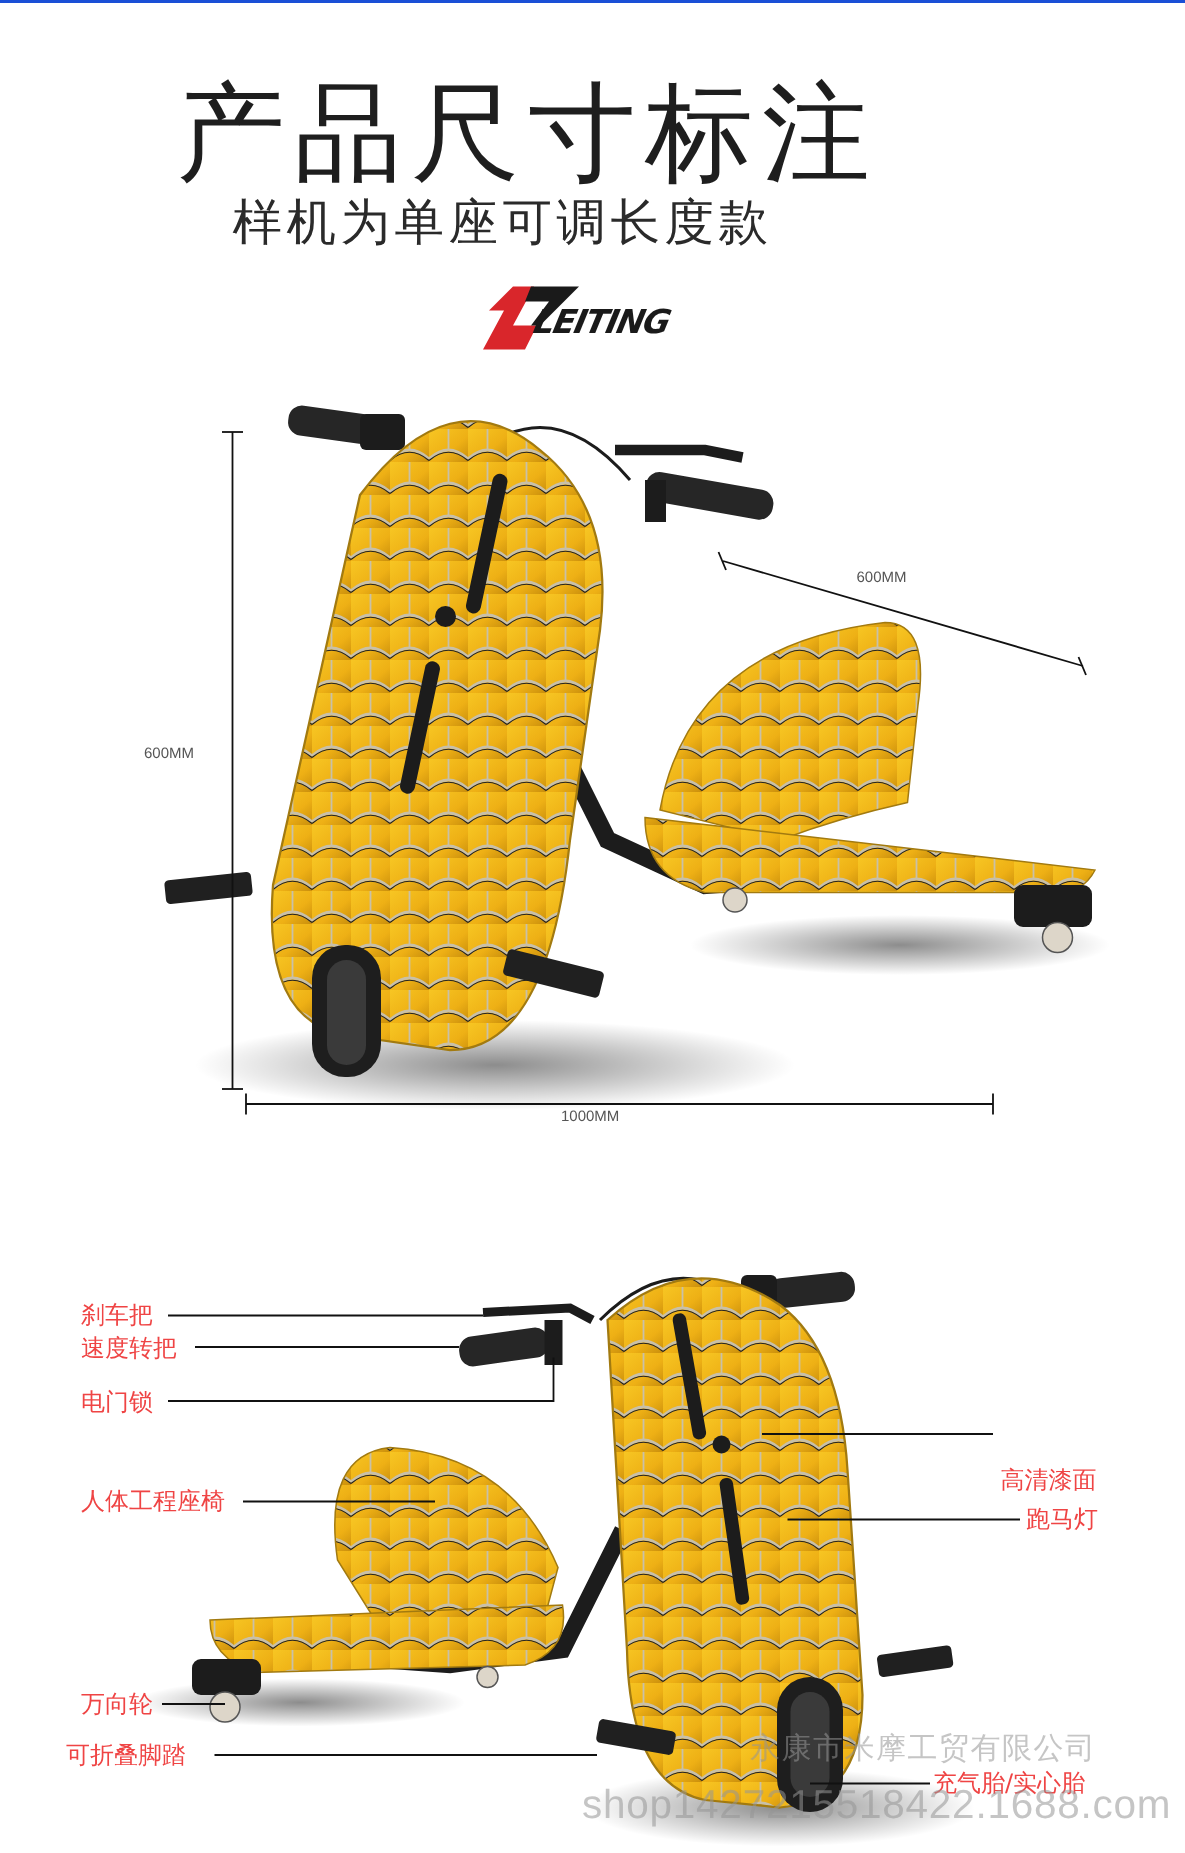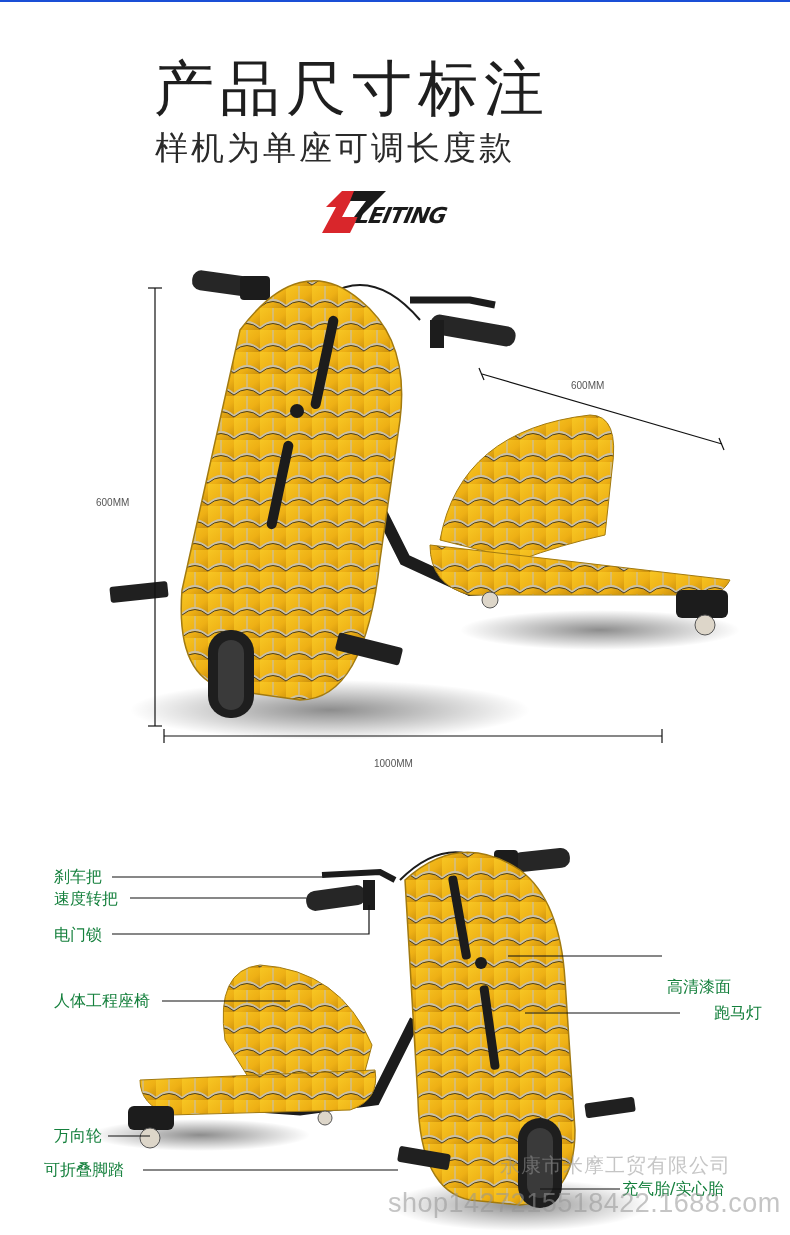"产品尺寸标注" .title { font-size: 60px -> 72px }
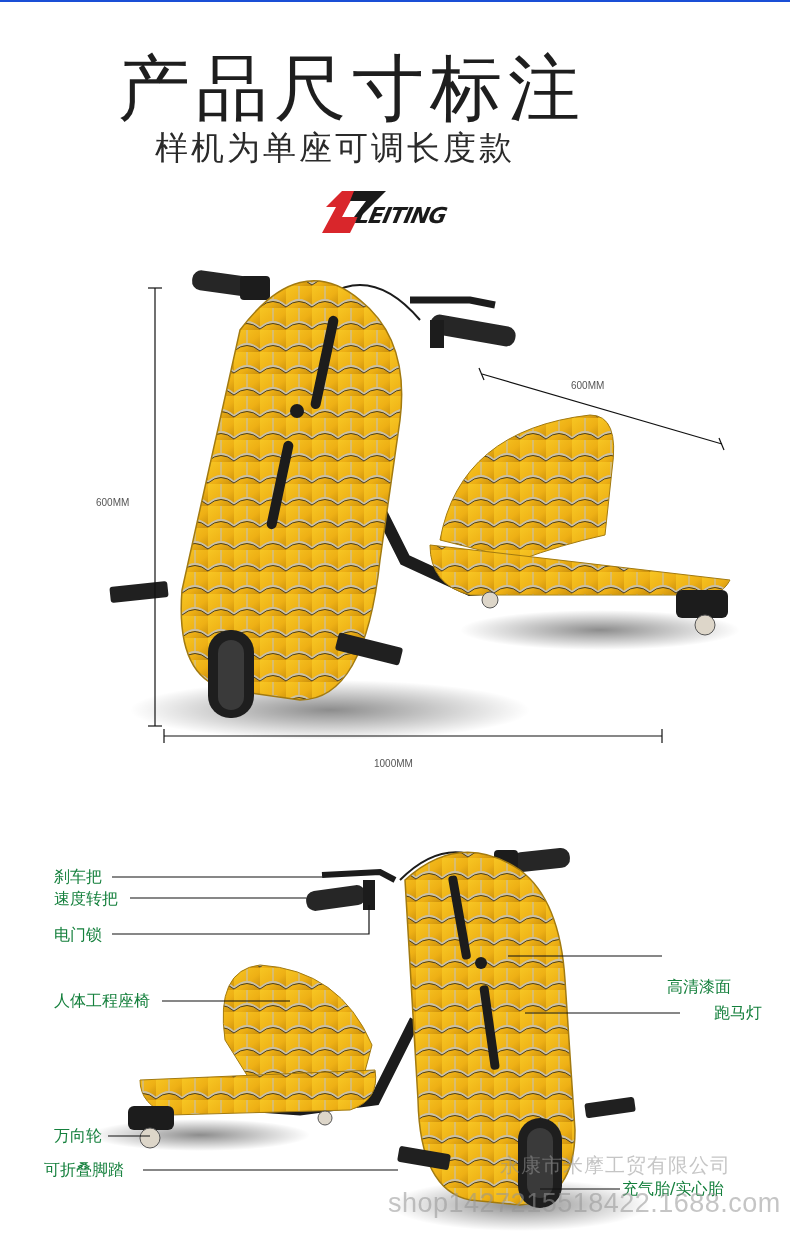"1000MM" div.dim-label { top: 758px -> 739px }
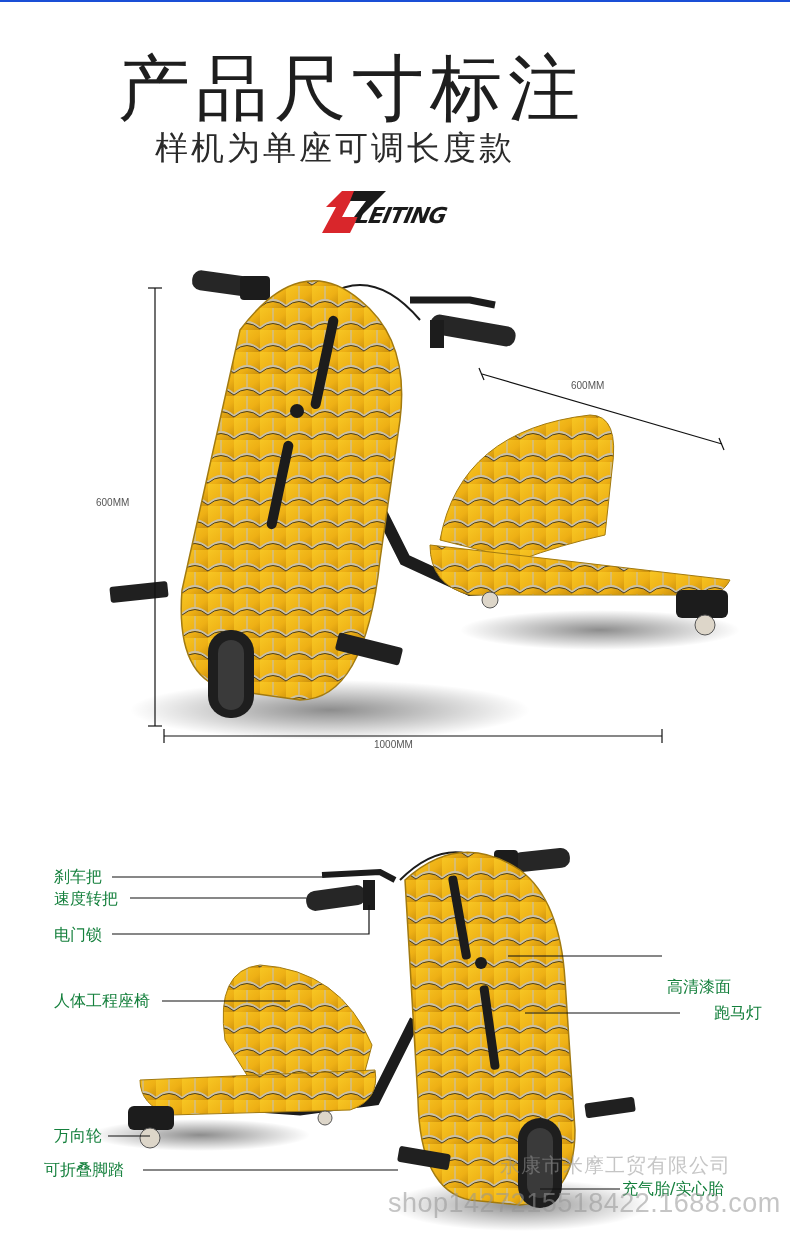"刹车把" .callout { color: #15803d -> #ef4444 }
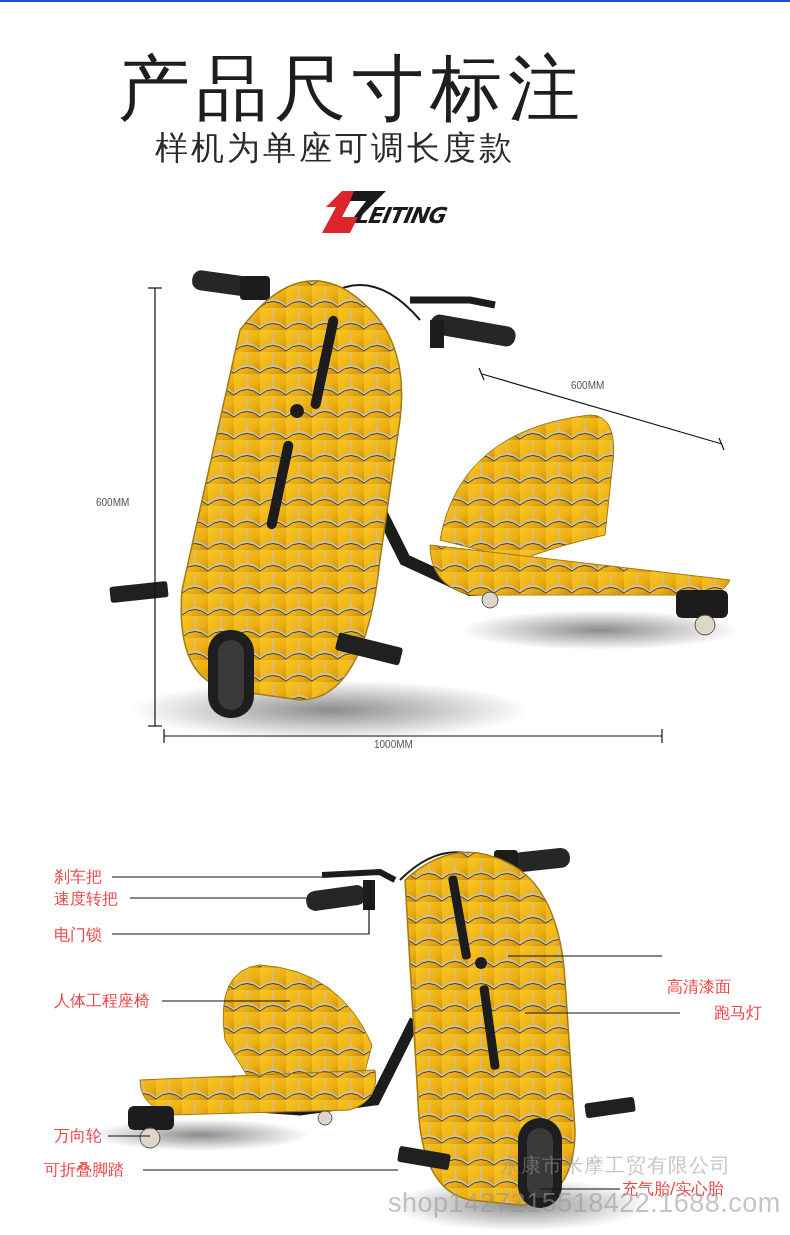"跑马灯" div.callout { margin-left: 30px -> none }
